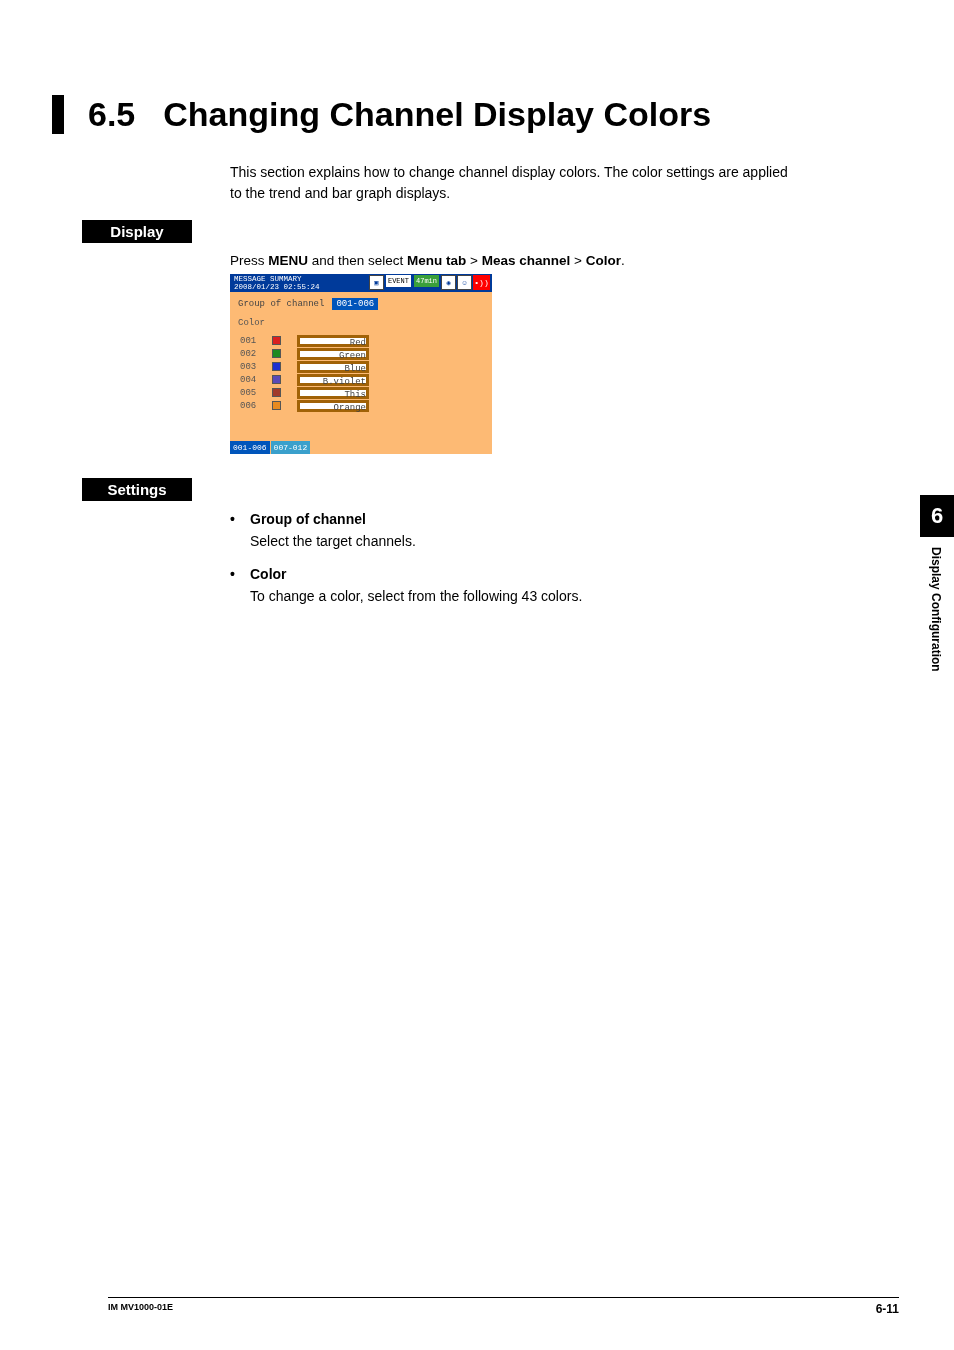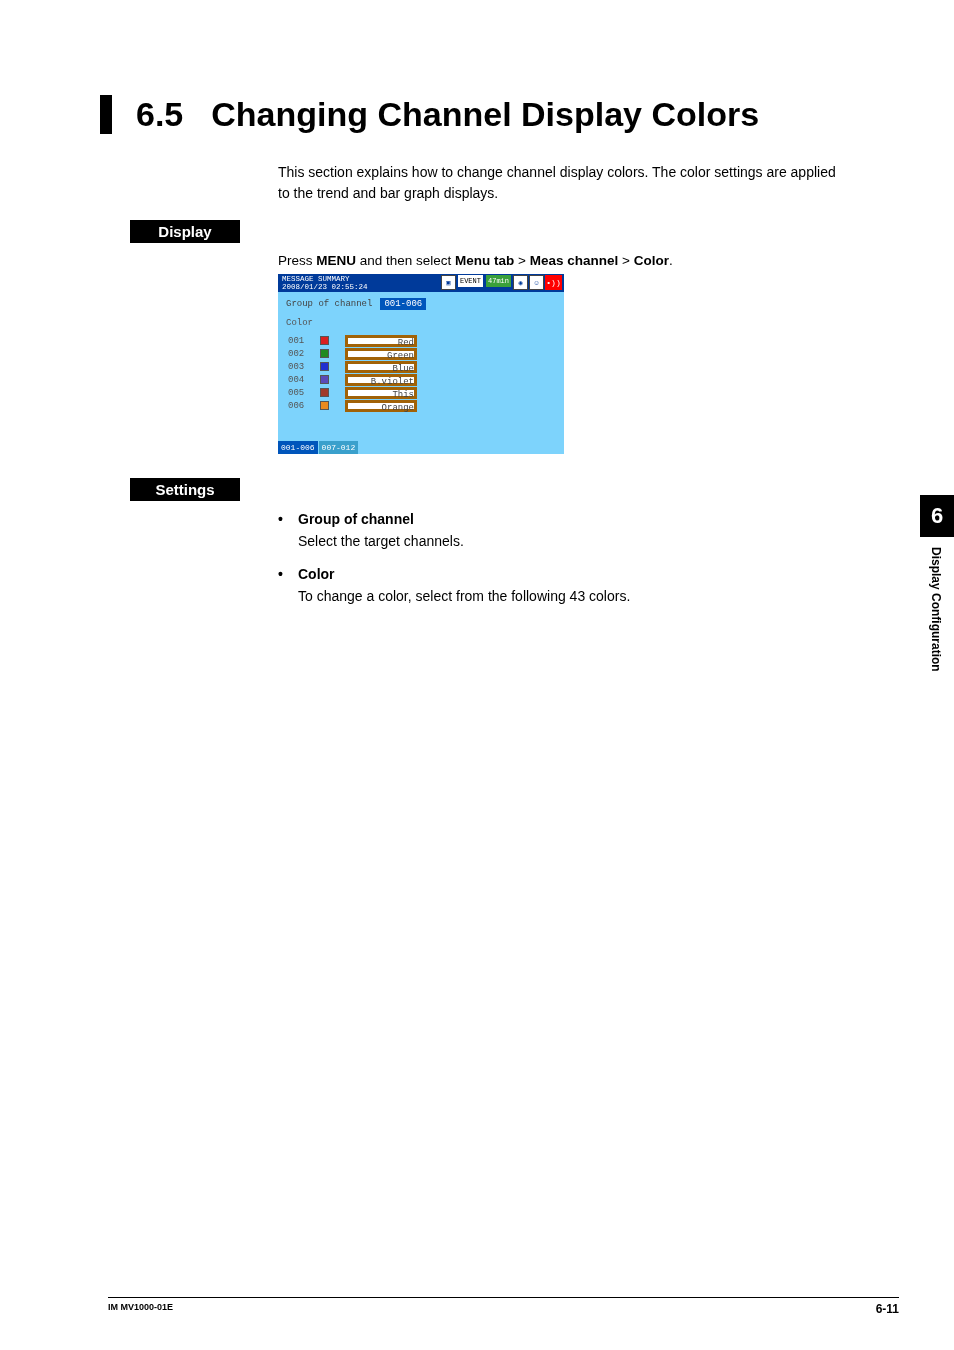"6.5" .page { padding: 95px 55px 40px 100px -> 95px 55px 40px 52px }
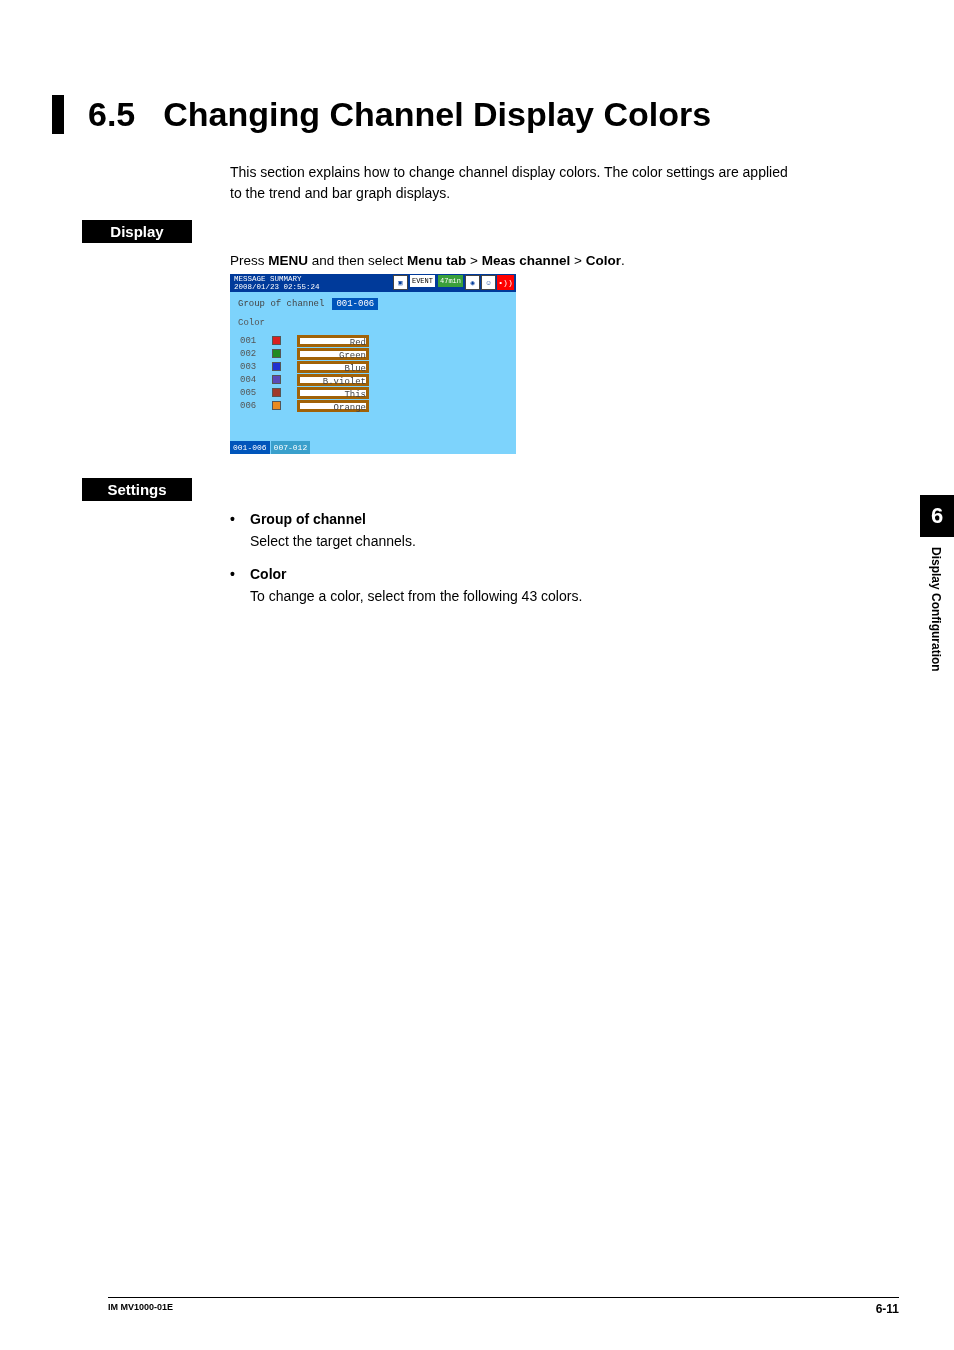"MESSAGE SUMMARY" .screenshot { background: #7dd3fc -> #fdba74; width: 286px -> 262px }
